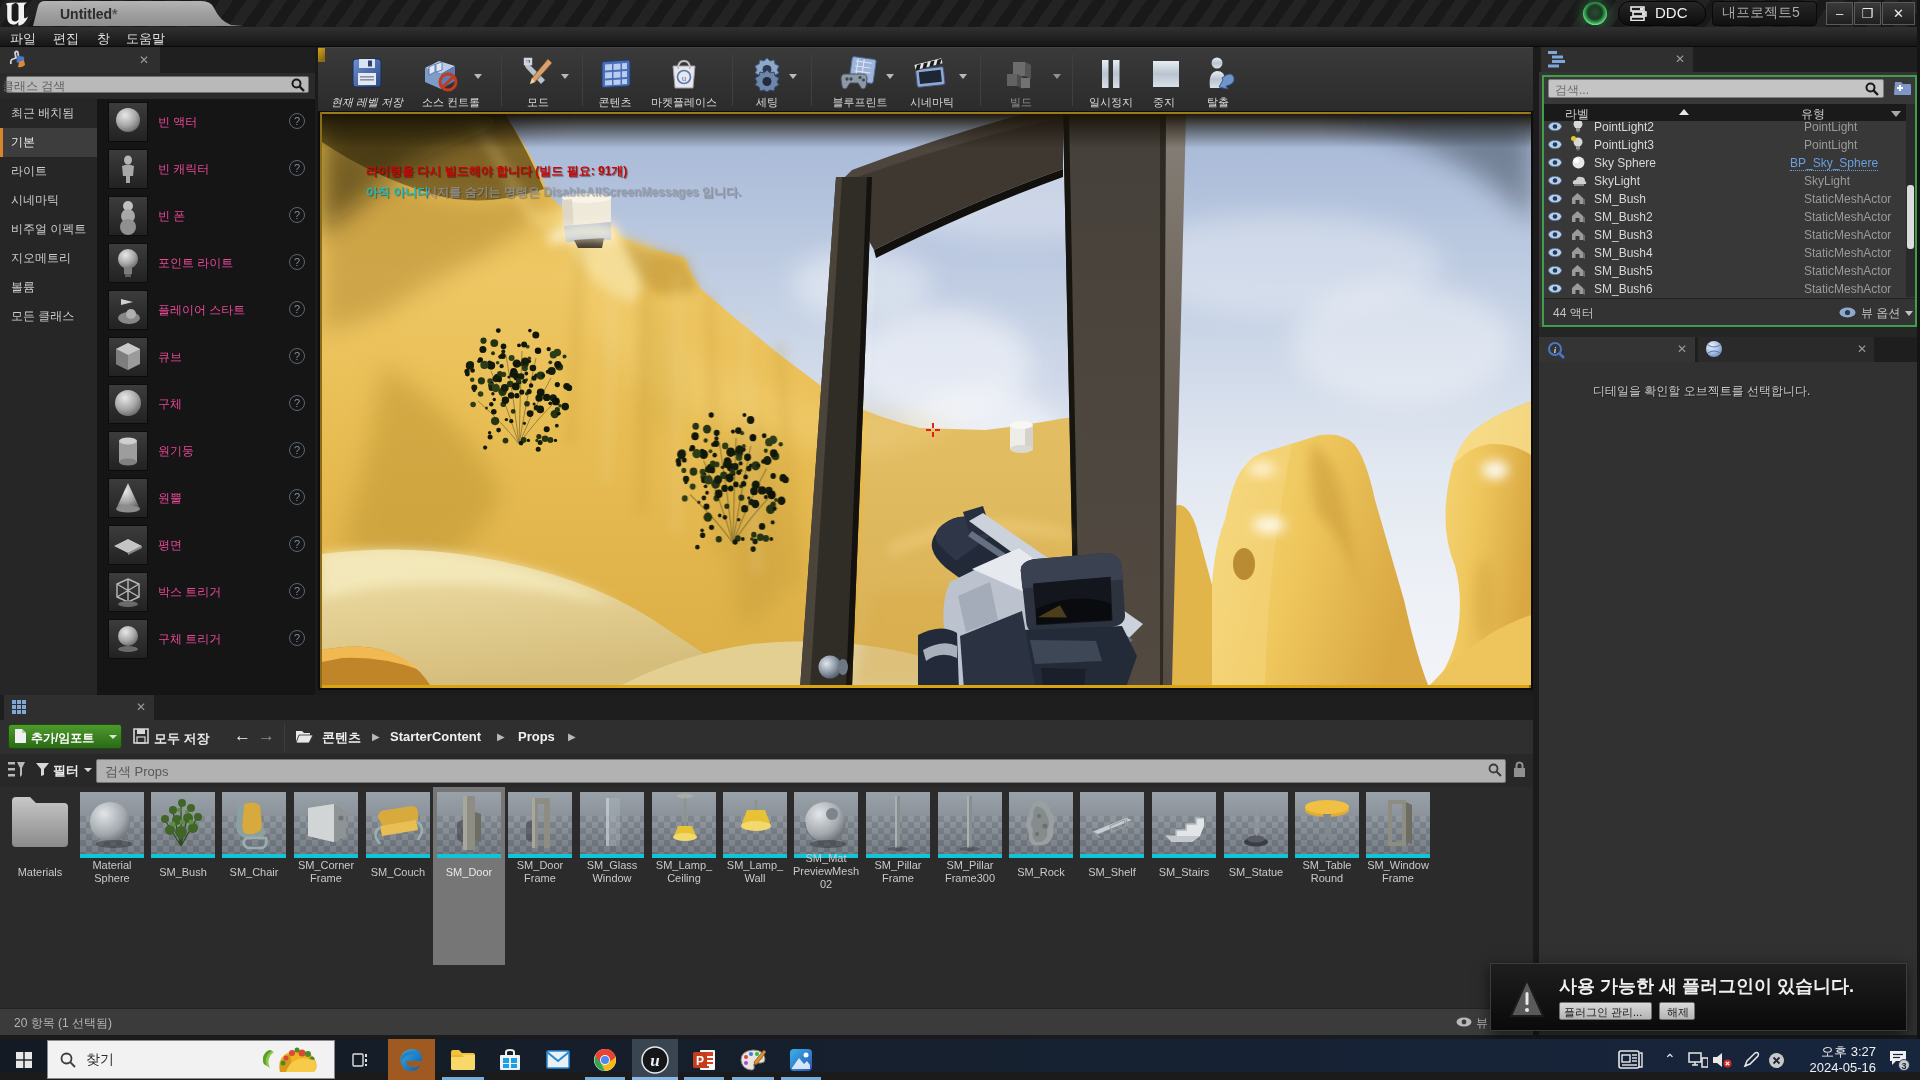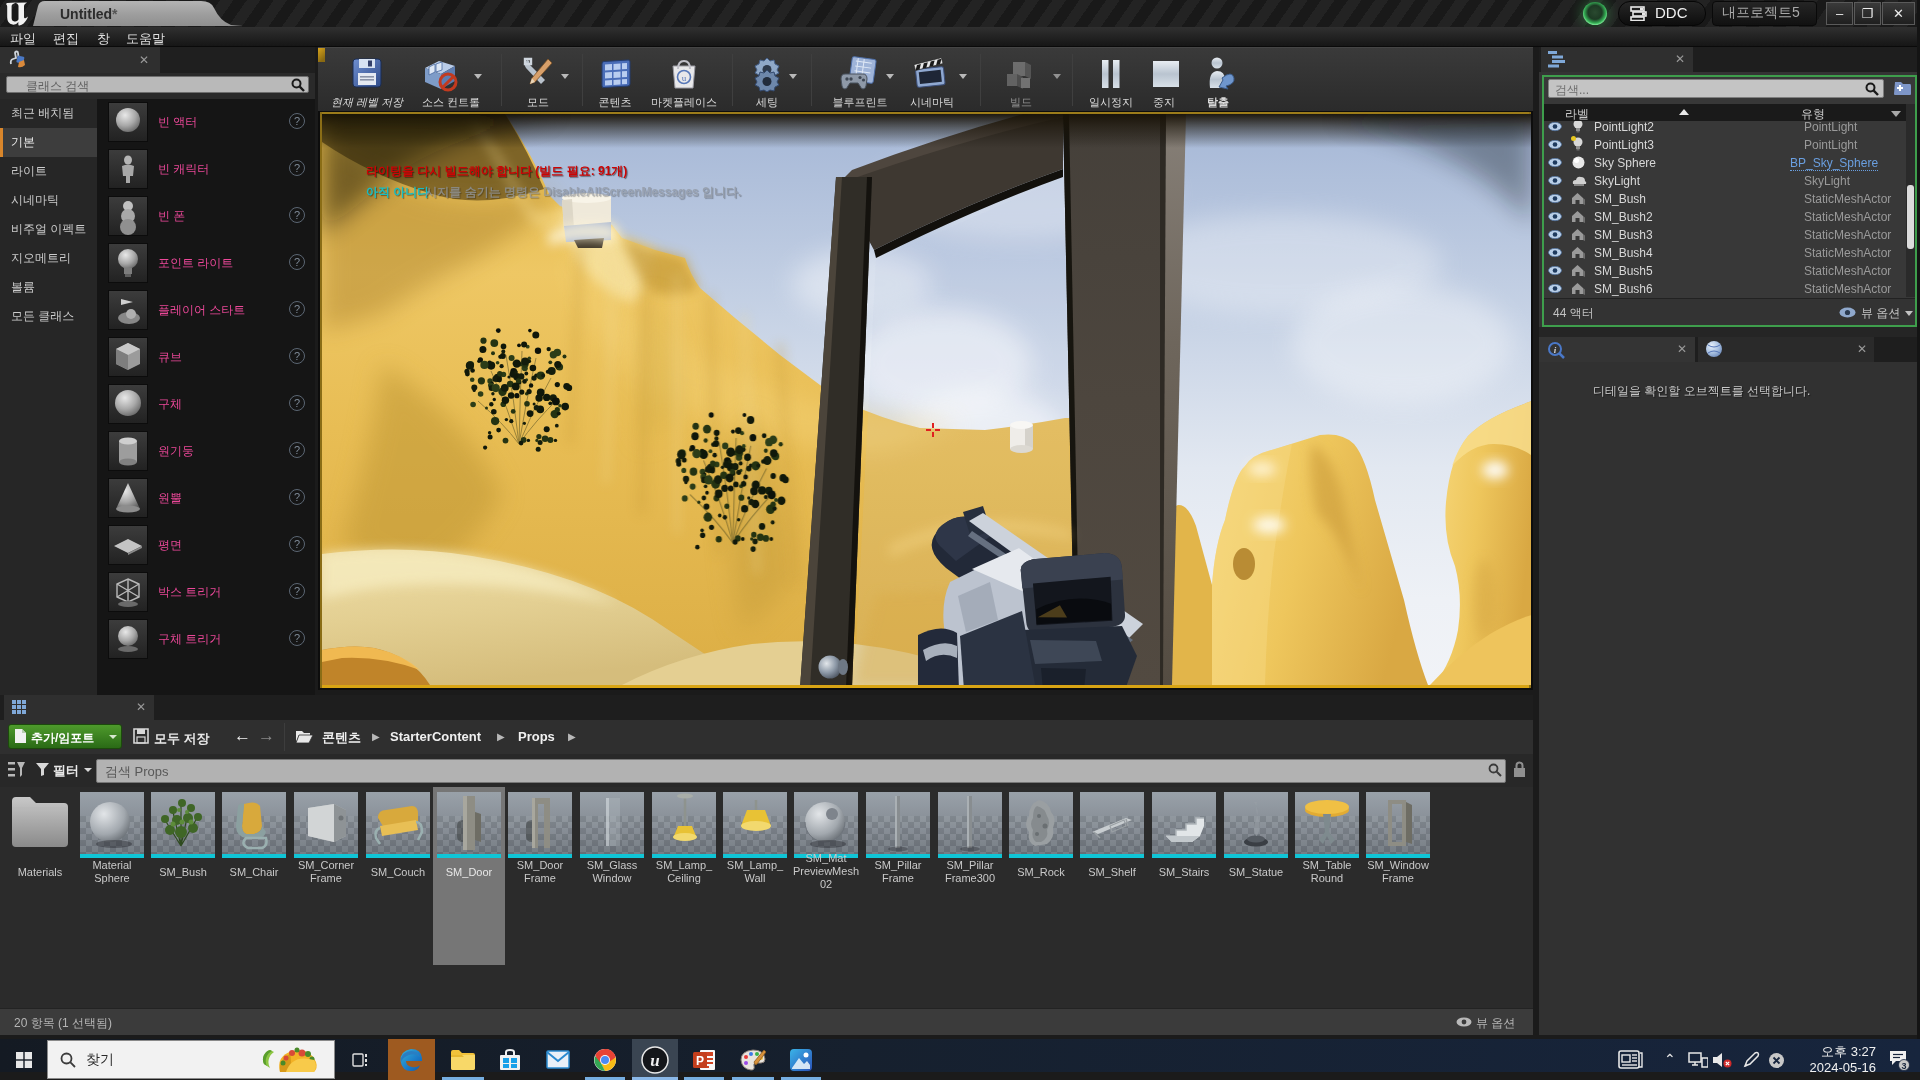"클래스 검색" div.txt { left: 26px -> 2px }
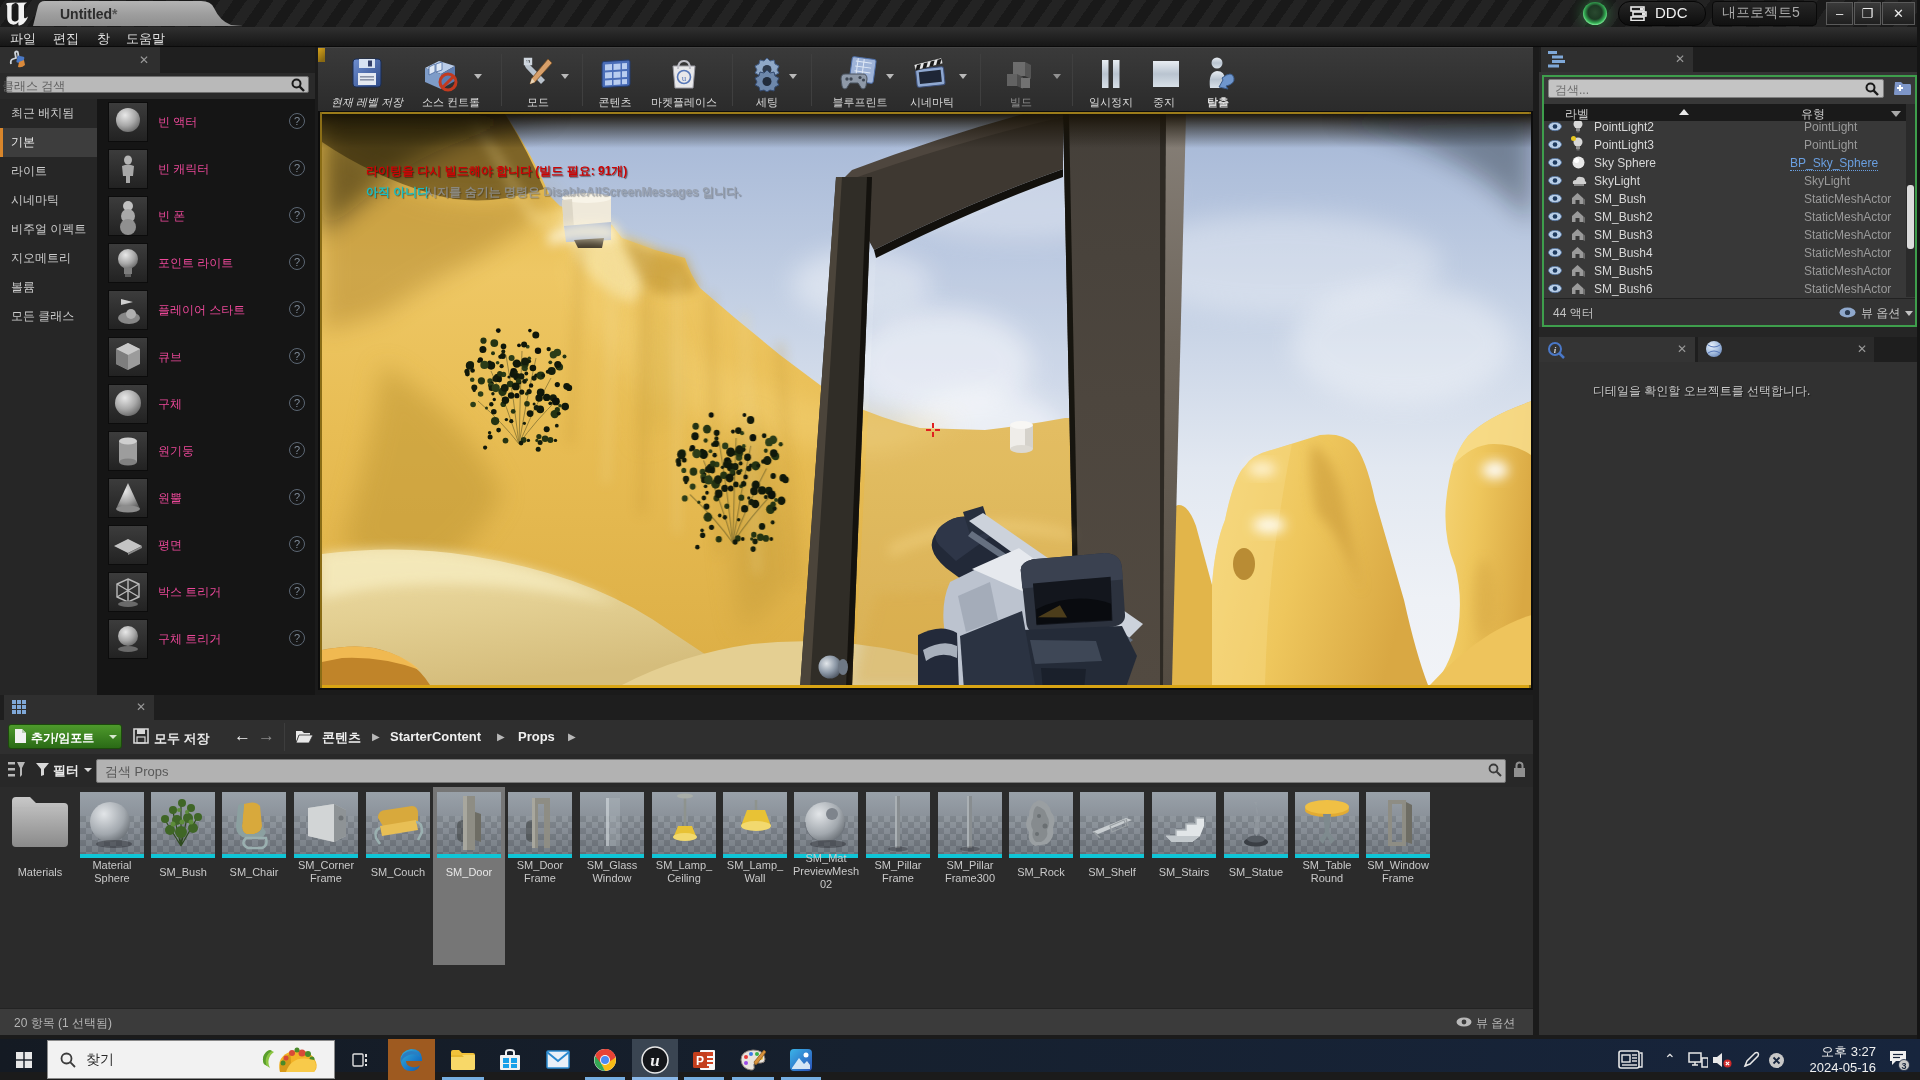"탈출" div.tblbl { font-weight: bold -> none }
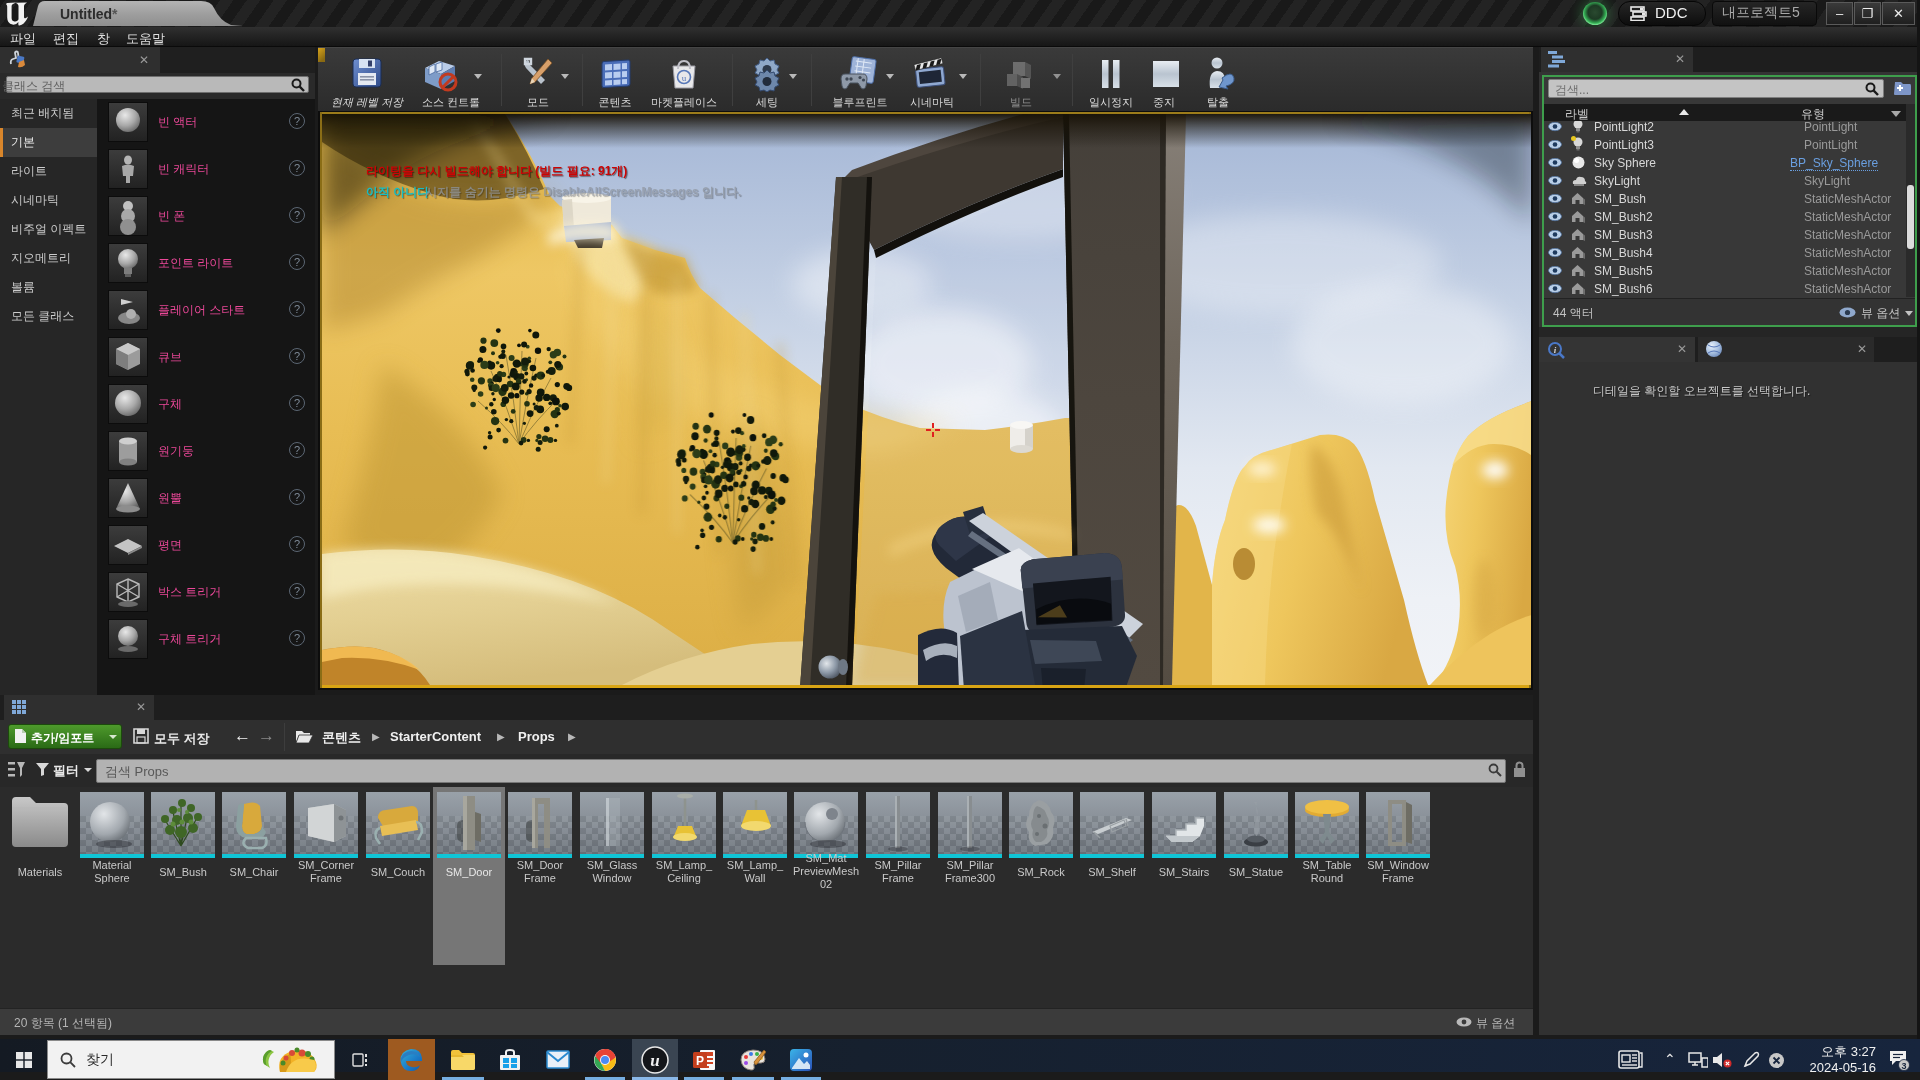"사용 가능한 새 플러그인이 있습니다." div.abs { html: none -> <div> <svg> <path></path> <rect></rect> <circle></circle> </svg> <div>사용 가능한 새 플러그인이 있습니다.</div> <div></div> <div>플러그인 관리...</div> <div></div> <div>해제</div> </div> }
